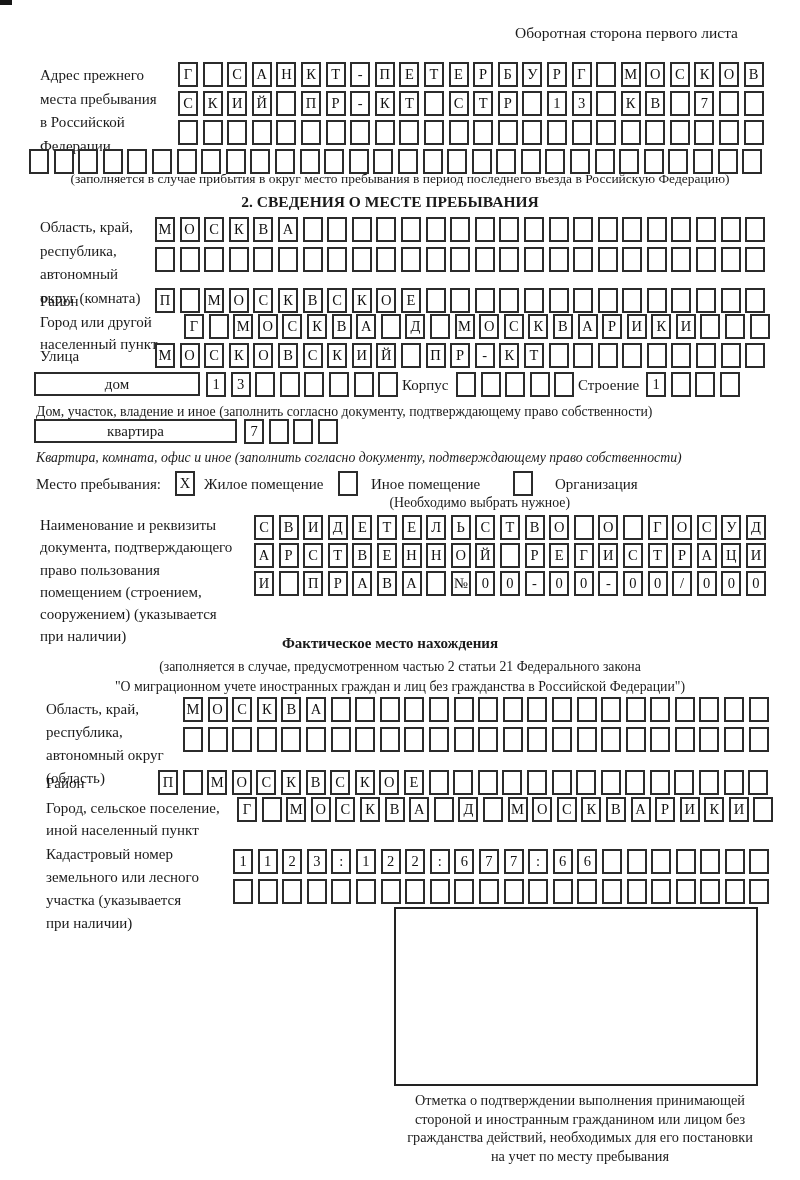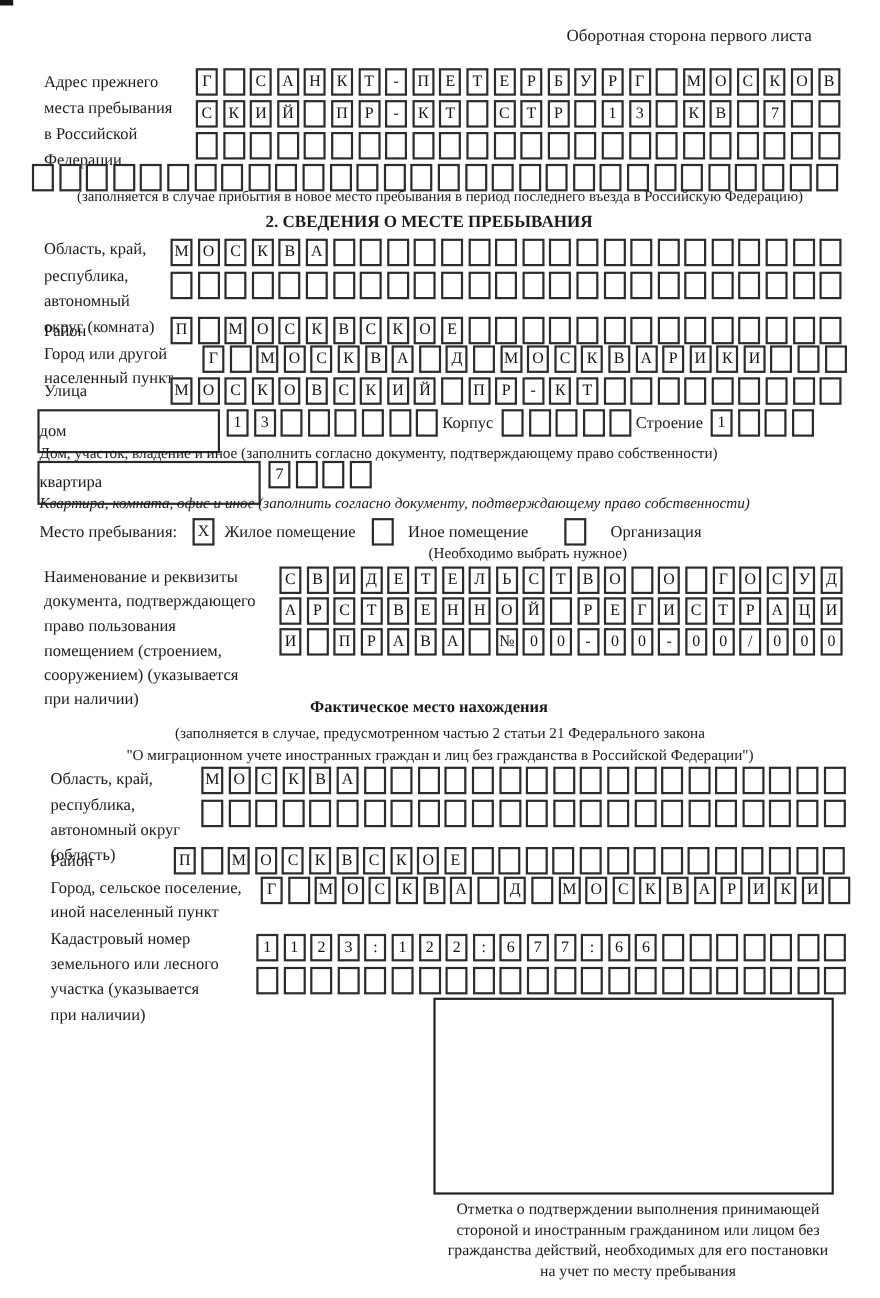"(заполняется в случае прибытия в" div.center-text { text: новое -> округ }
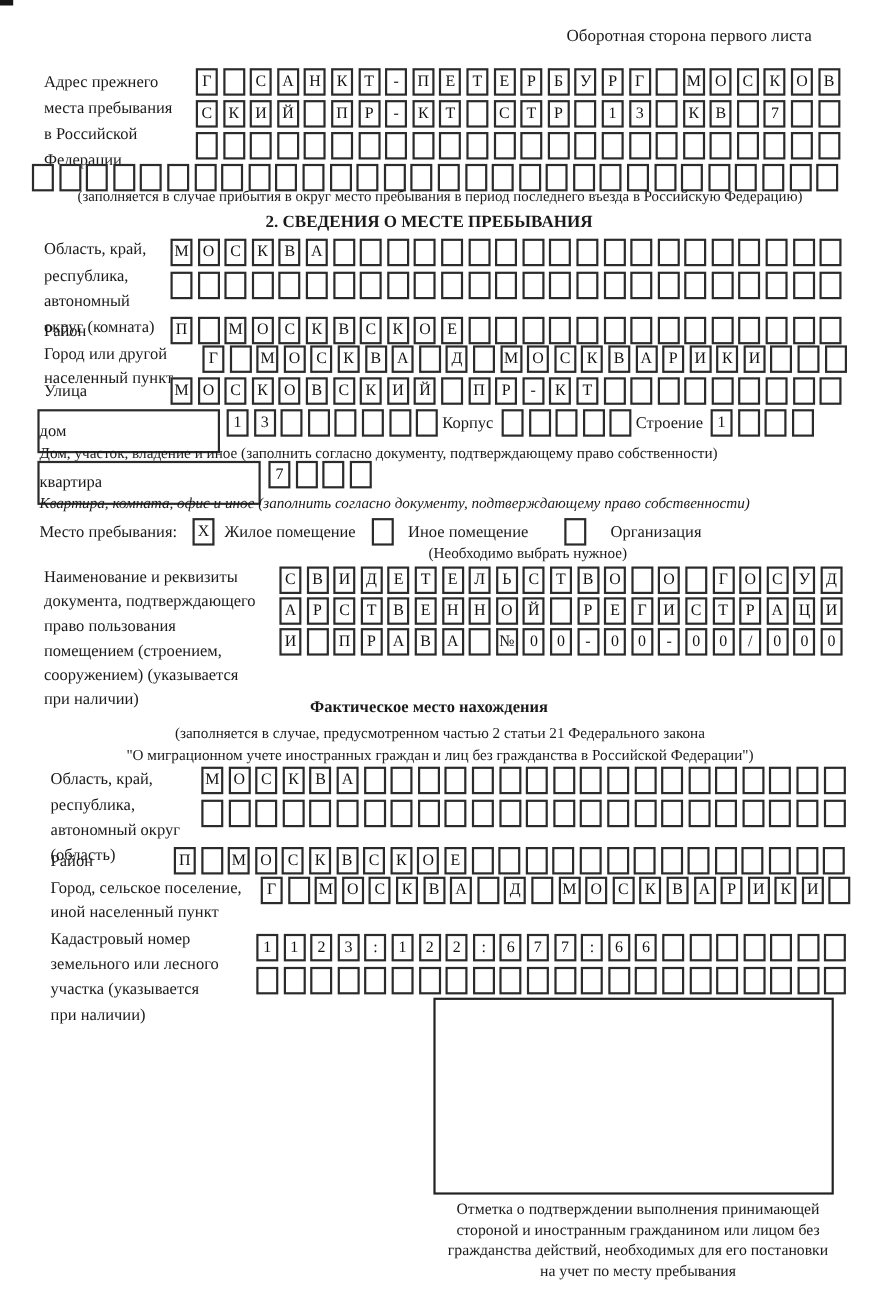"дом" .boxfield { height: 40px -> 24px; justify-content: none -> center }
